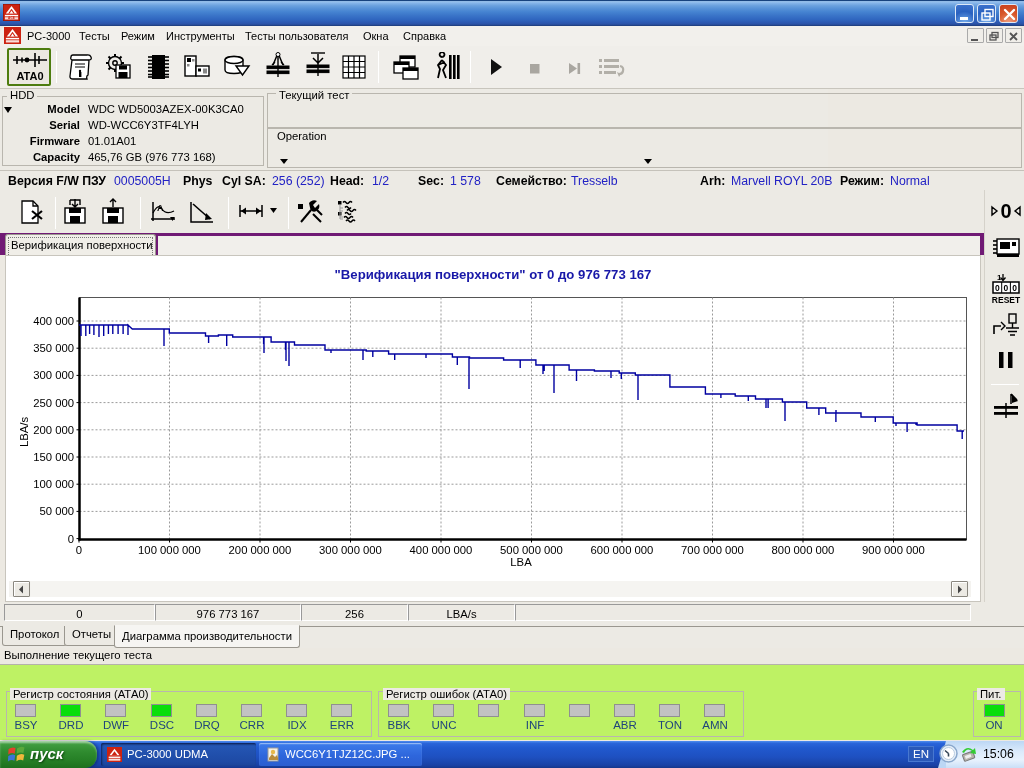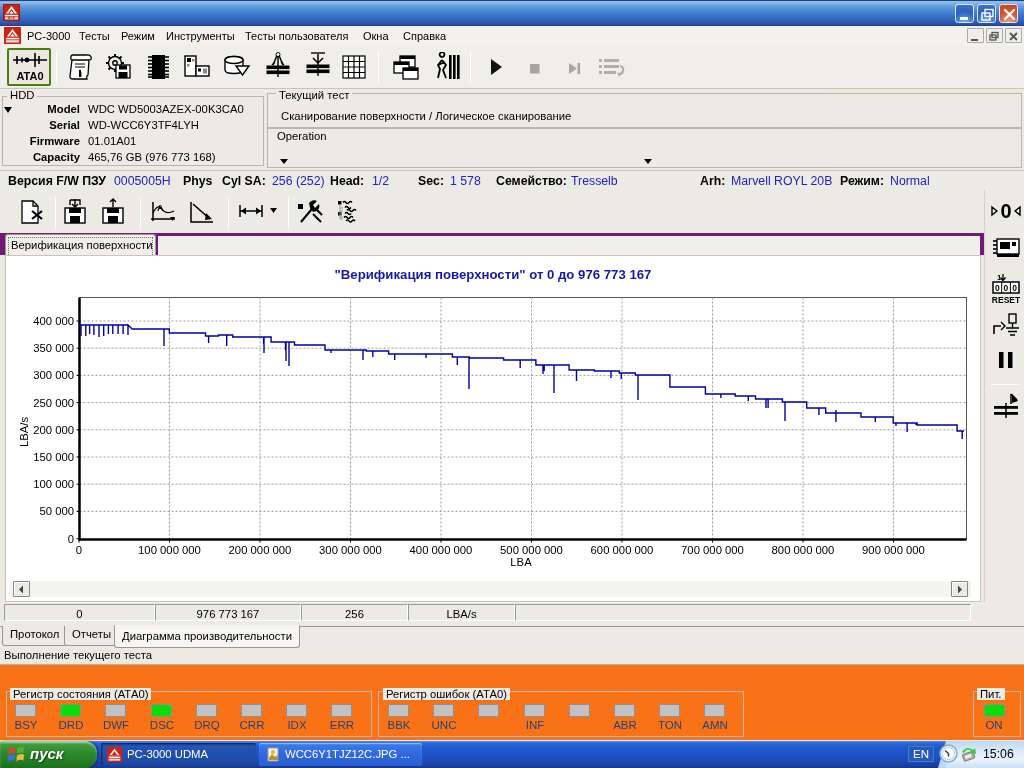"Сканирование поверхности / Логическое" div.abs { html: <div>Сканирование поверхности / Логическое сканирование</div> -> none }
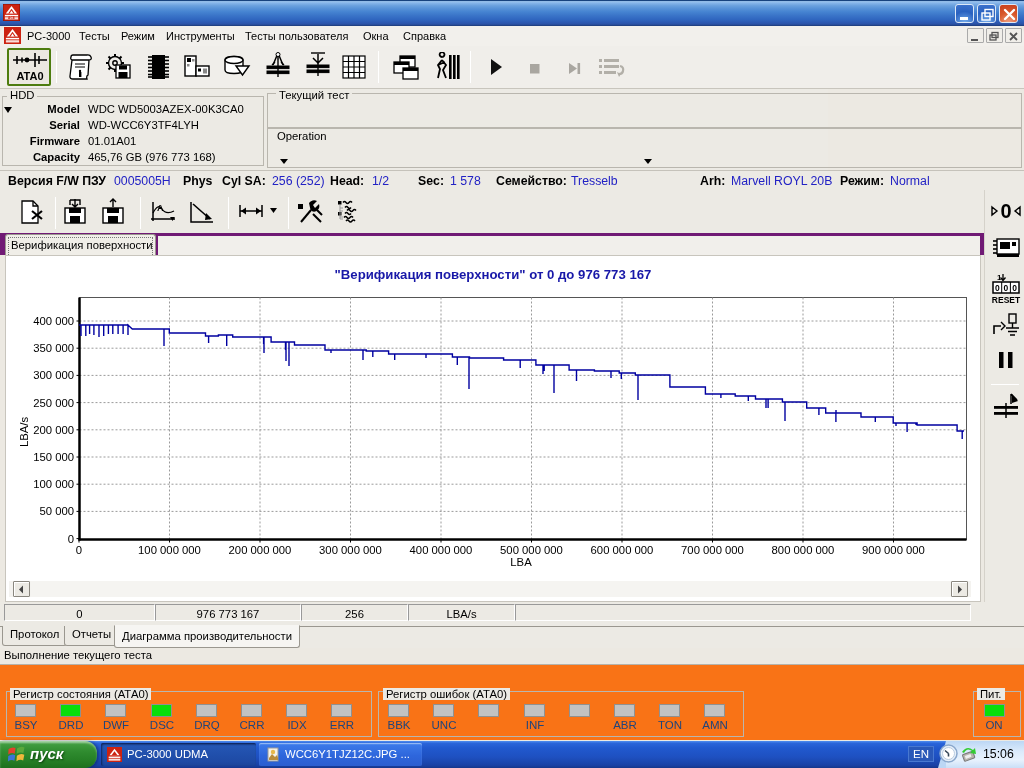"Регистр состояния (АТА0)" #regs { background: #f97316 -> #bef264 }
